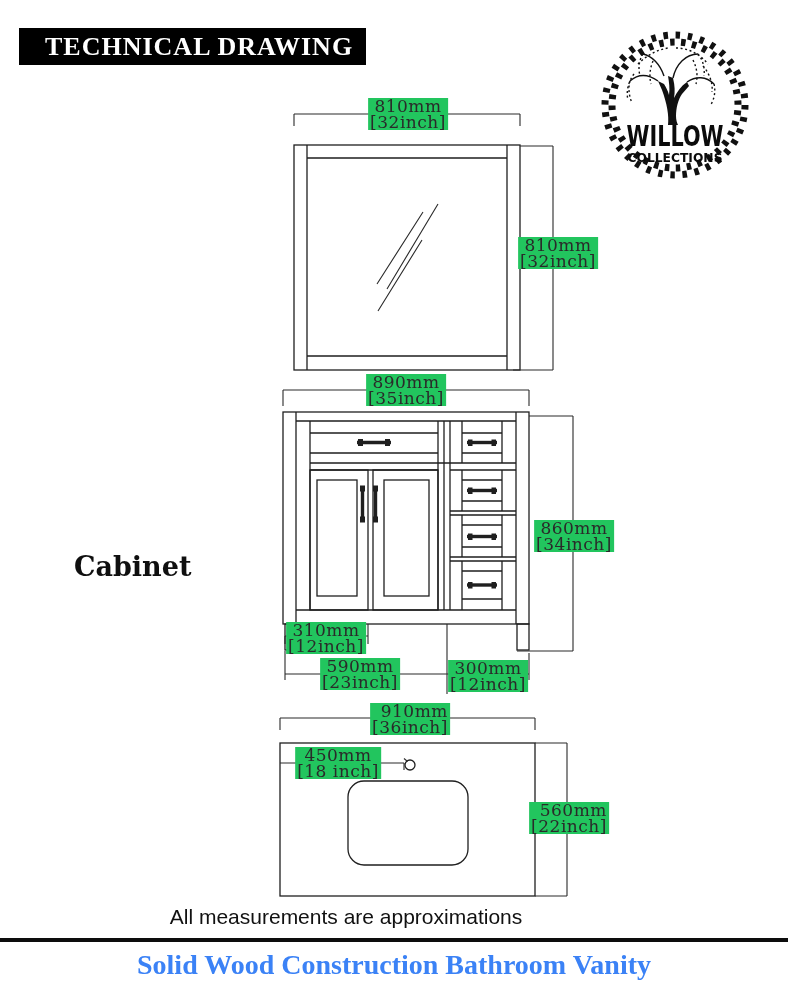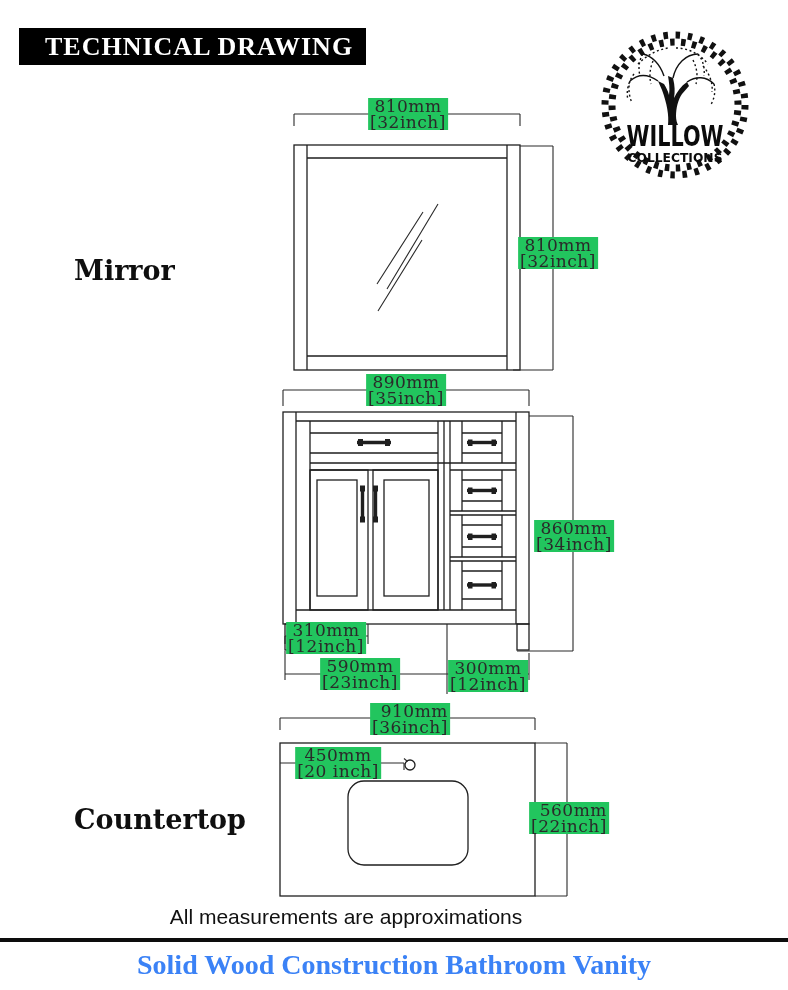"Mirror" div.section-label { html: <div>Mirror</div> -> none }
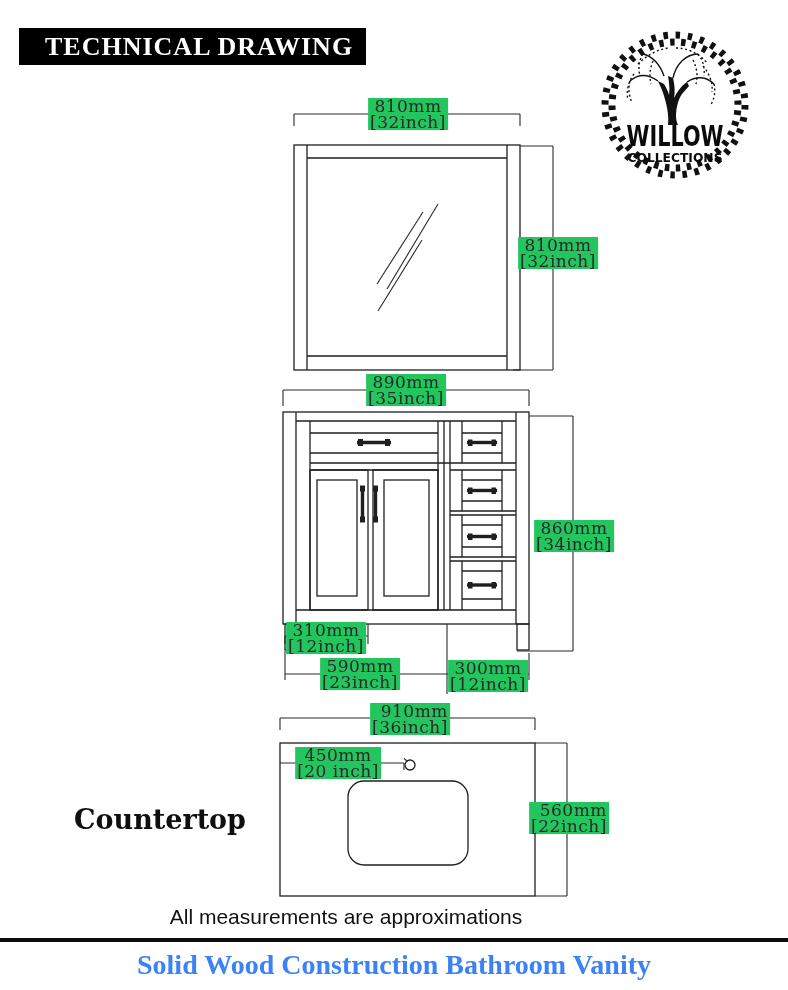"Cabinet" div.section-label { html: none -> <div>Cabinet</div> }
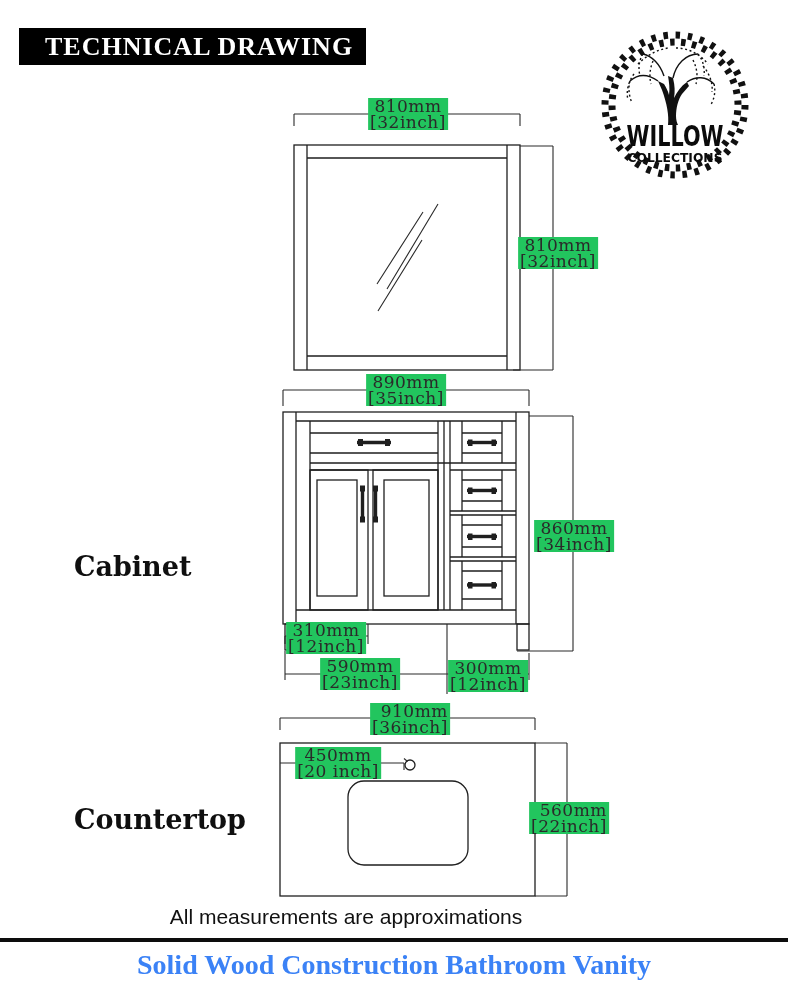"[20 inch]" span { text: 20 -> 18 }
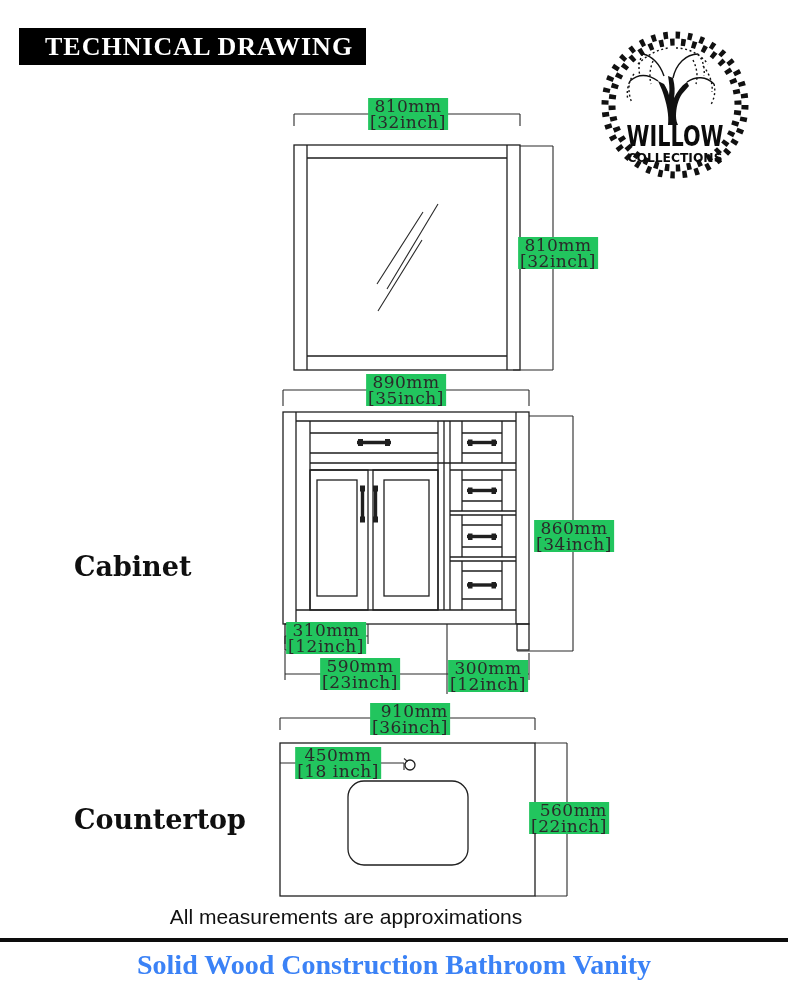"Countertop" div.section-label { html: <div>Countertop</div> -> none }
